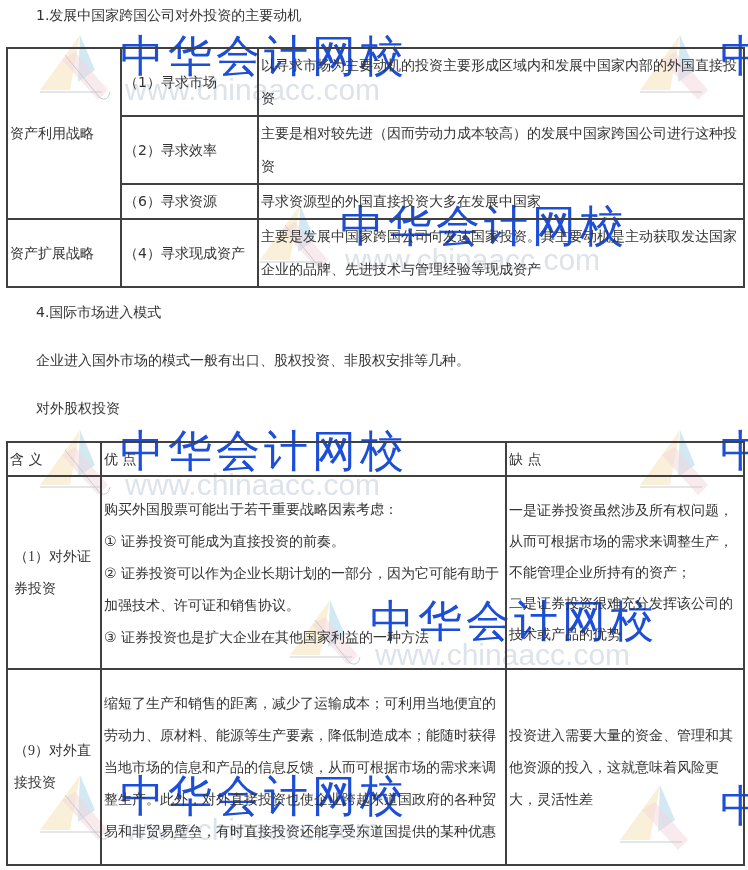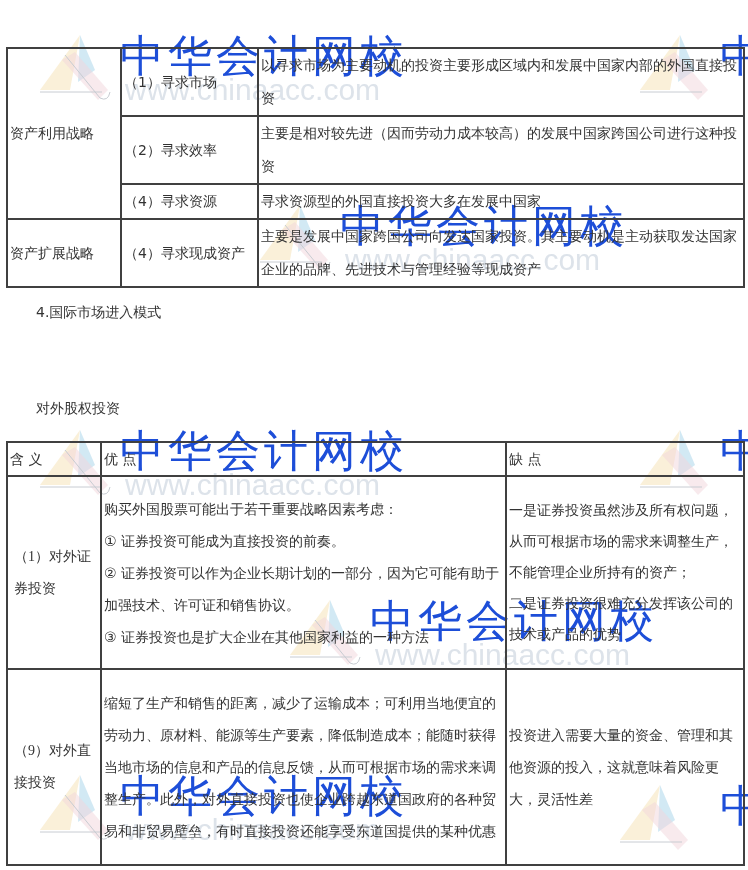"1.发展中国家跨国公司对外投资的主要动机" div.para { html: none -> <div>1.发展中国家跨国公司对外投资的主要动机</div> }
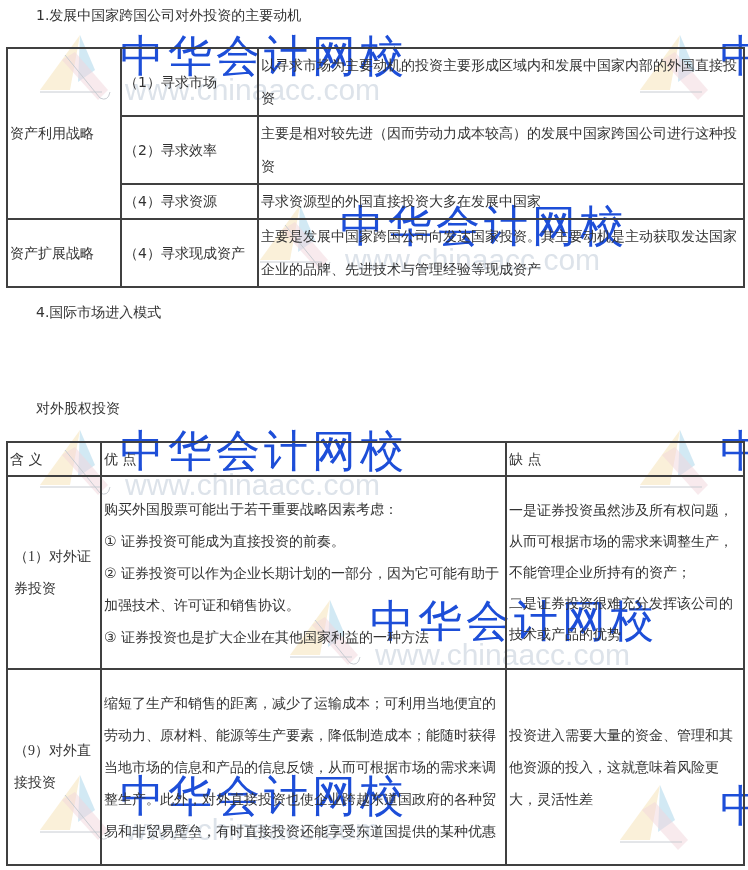"（4）寻求资源" td { text: 4 -> 6 }
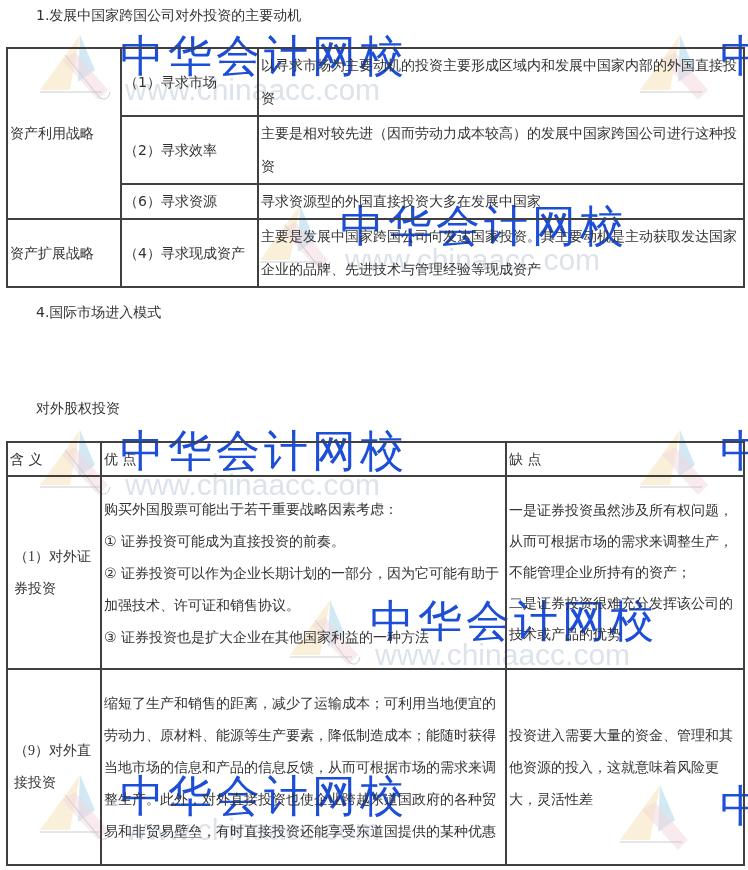"企业进入国外市场的模式一般有出口、股权投资、非股权安排等几种。" div.para { html: none -> <div>企业进入国外市场的模式一般有出口、股权投资、非股权安排等几种。</div> }
